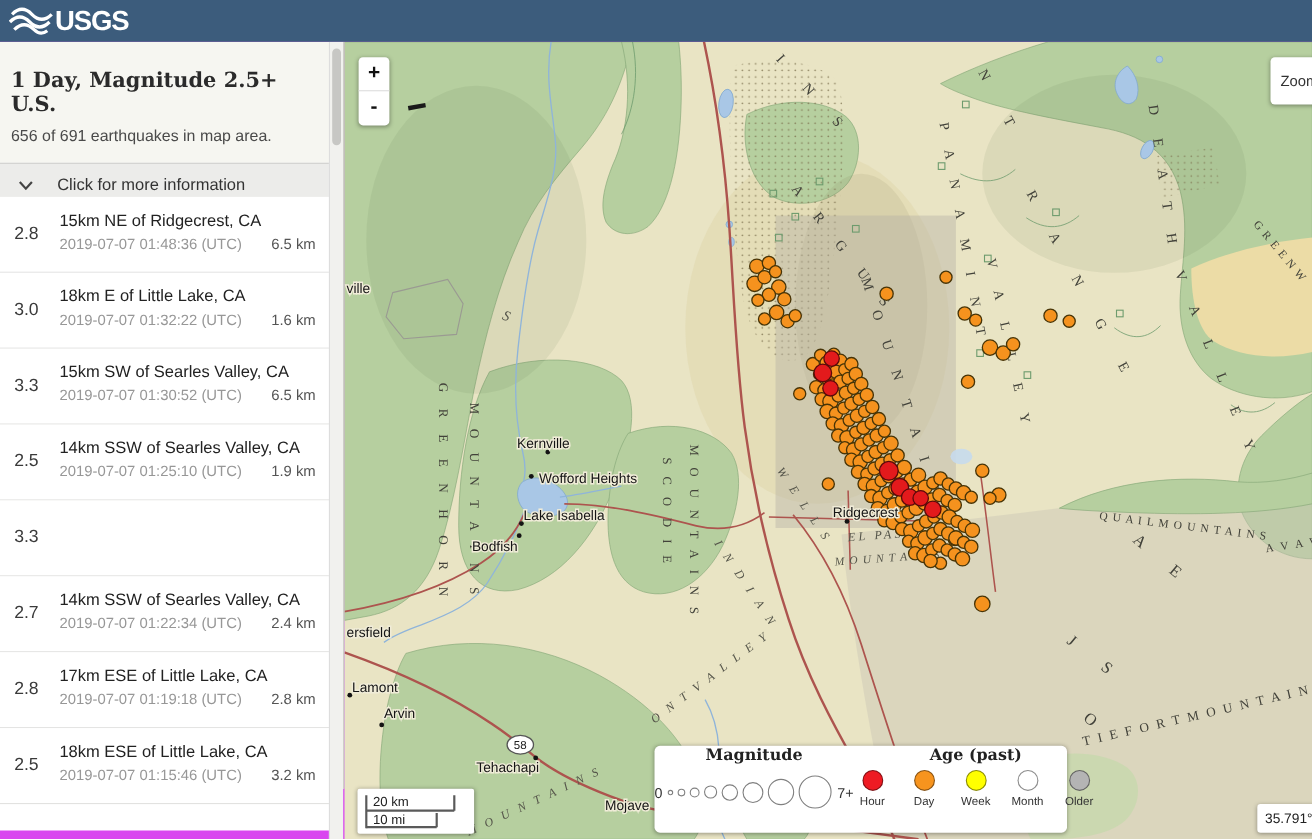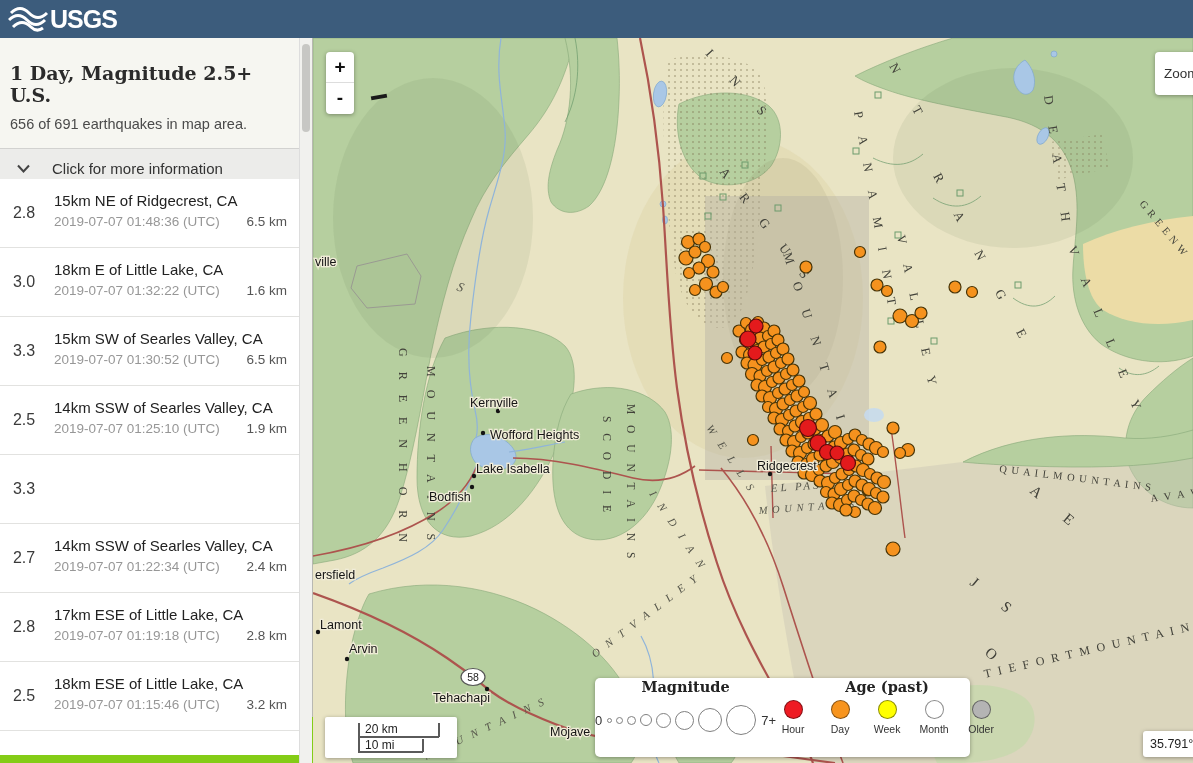"USGS" #app { background: #84cc16 -> #d946ef }
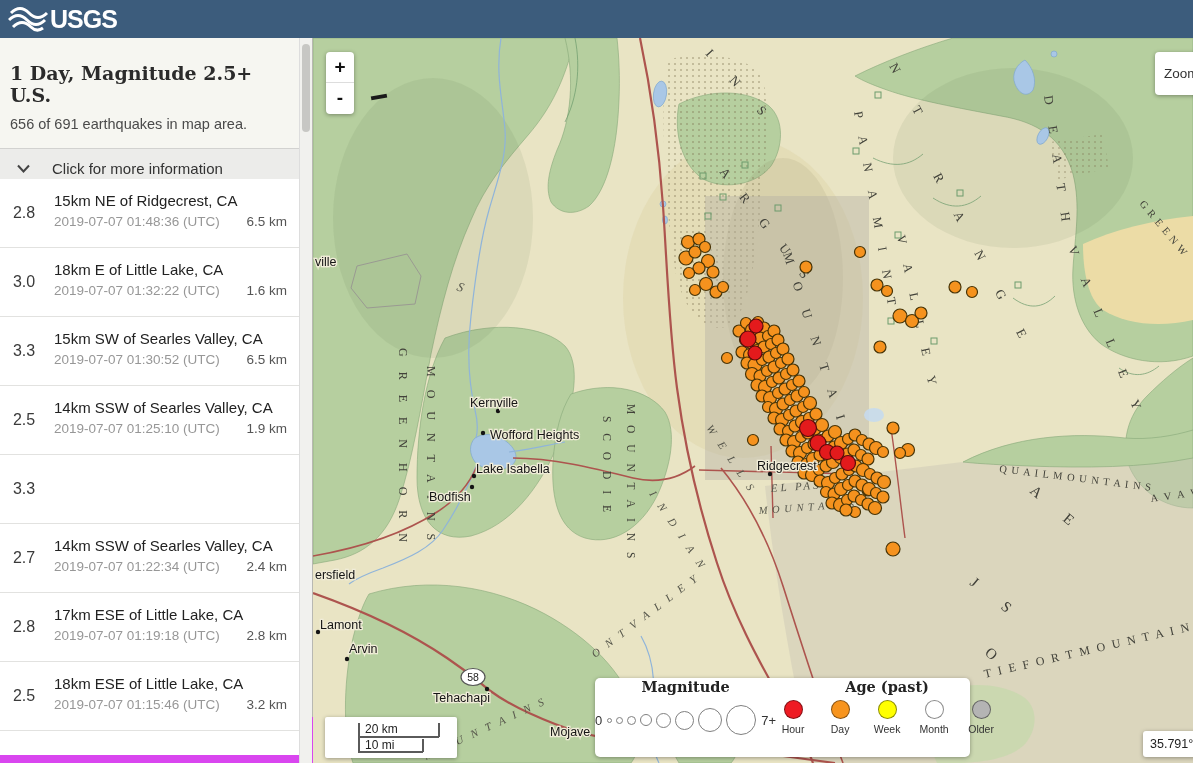"20 km" #scalebox { padding-left: 26px -> none }
